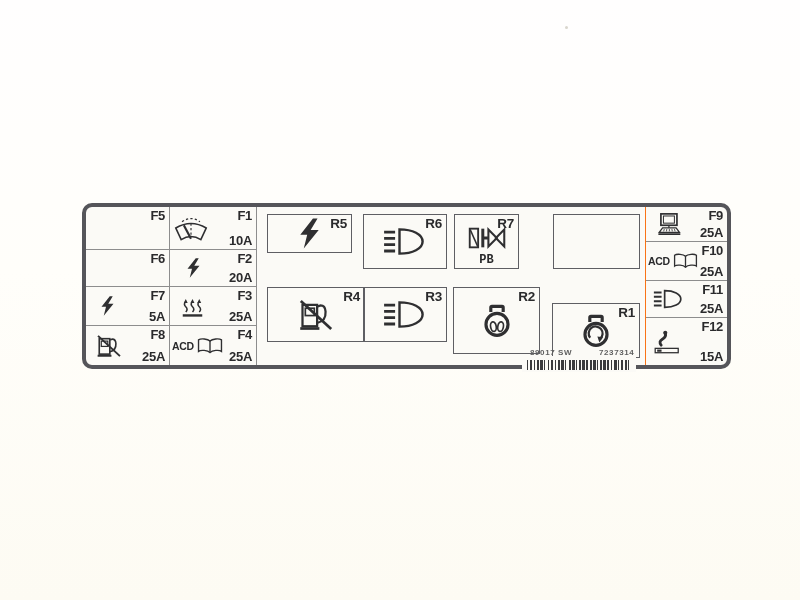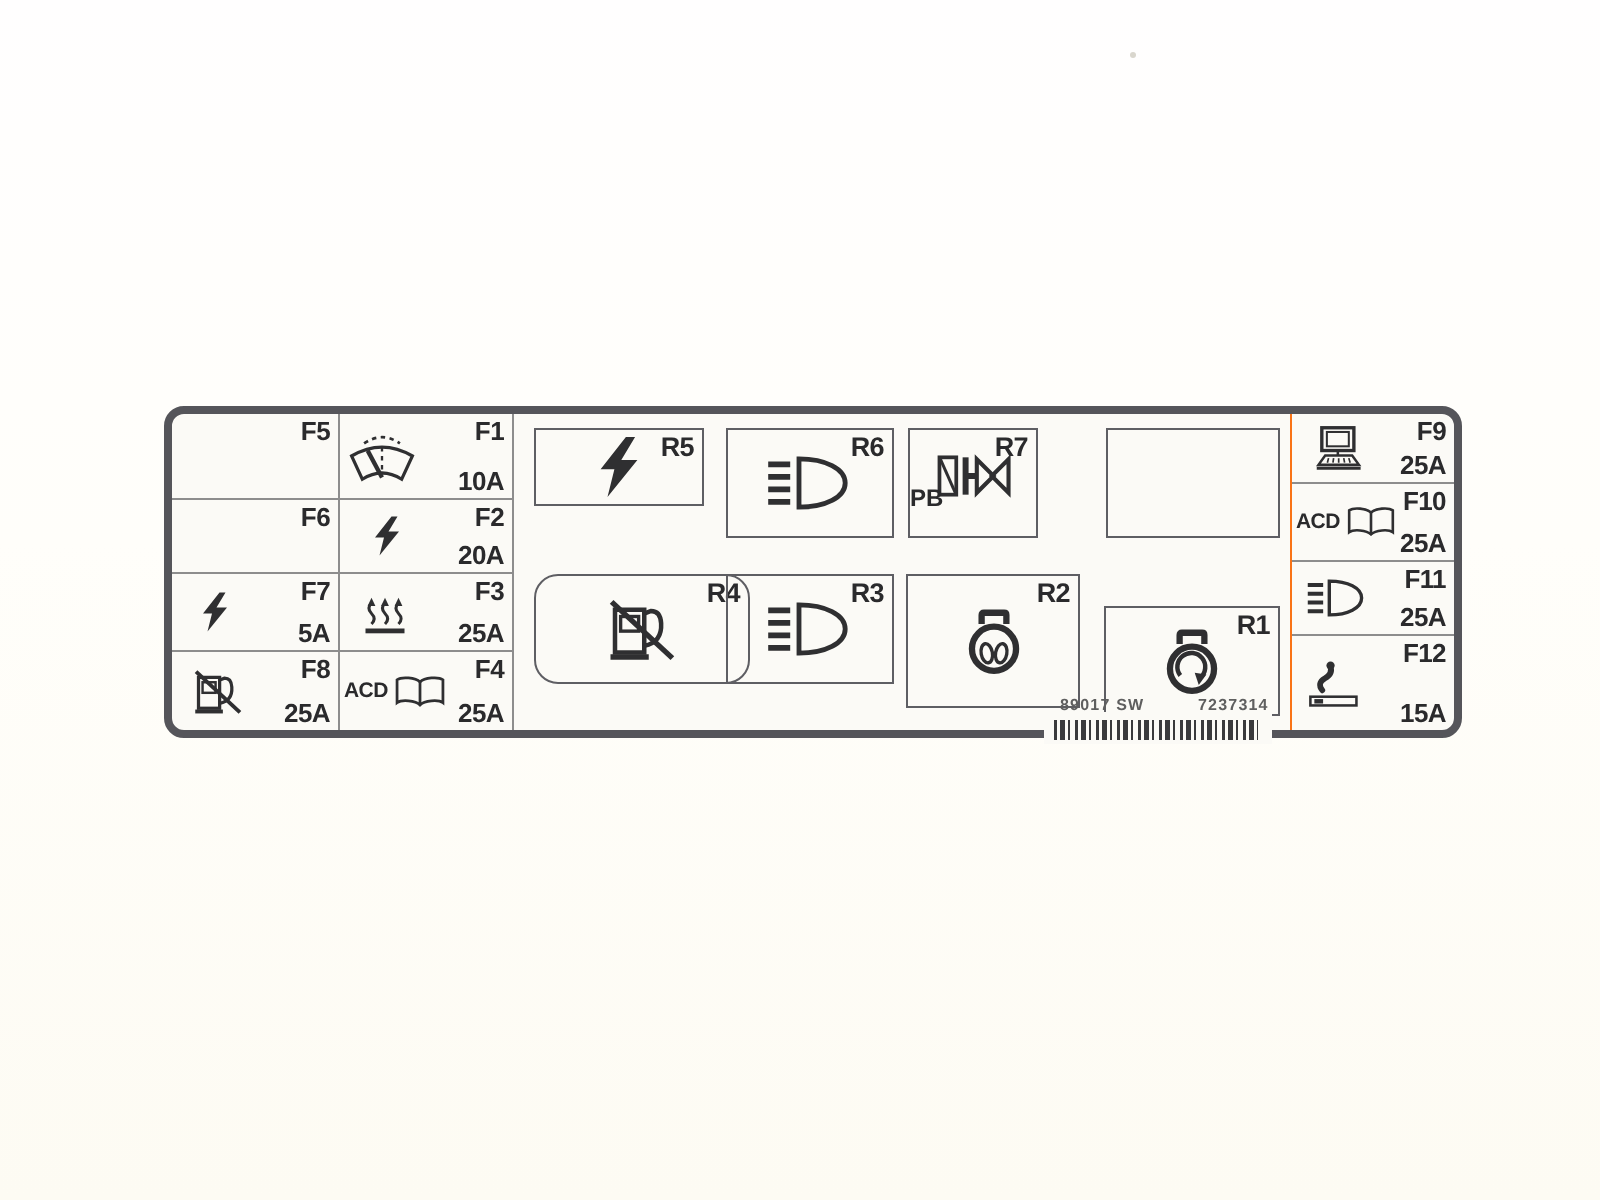"PB" .rsub { bottom: 12px -> 1px; font-family: none -> Liberation Mono, monospace; text-align: none -> center }
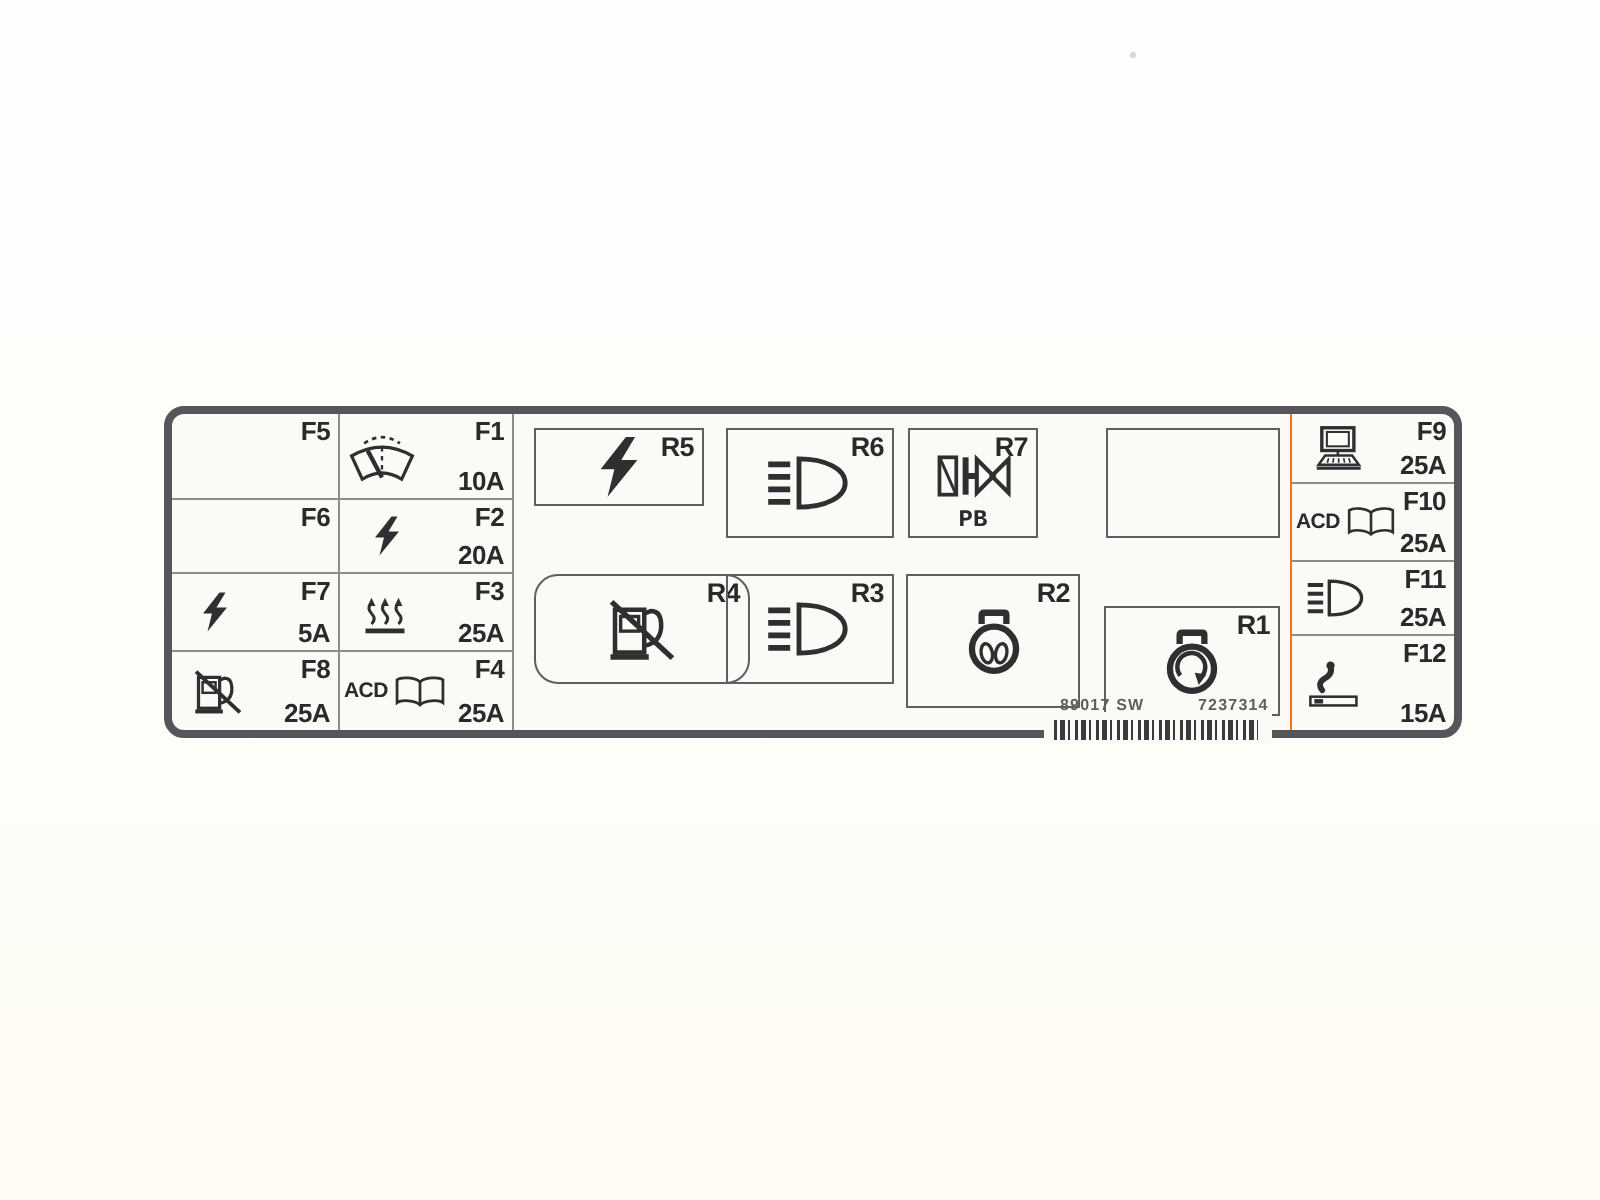"R4" .r-r4 { border-radius: 12px -> none; width: 108px -> 98px }
